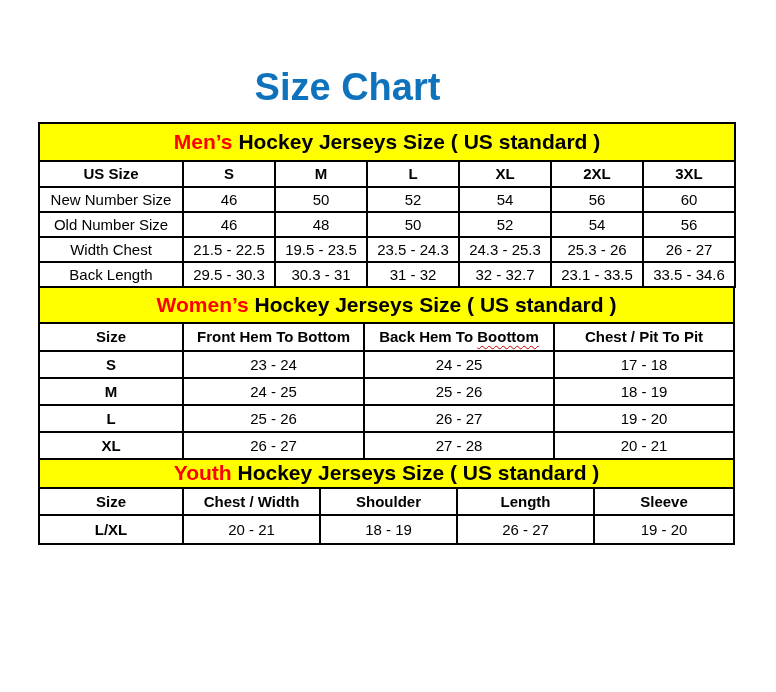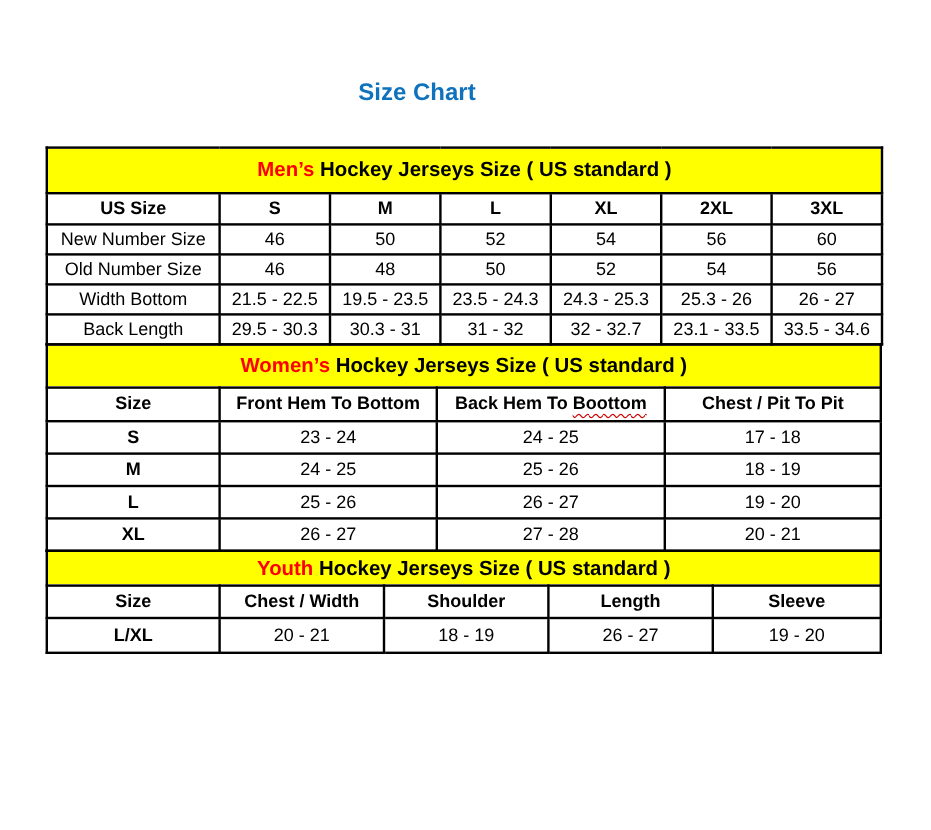"Size Chart" .title { font-size: 20px -> 38px }
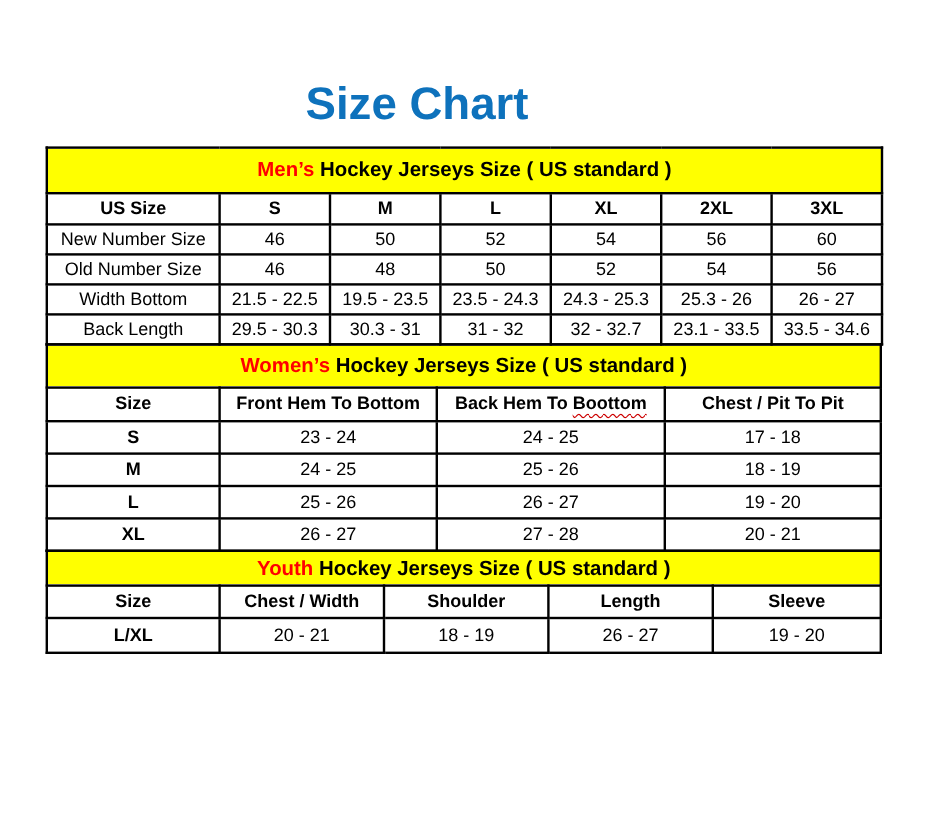"Men’s Hockey Jerseys Size (" .size-table .banner-cell { font-size: 17px -> 21px }
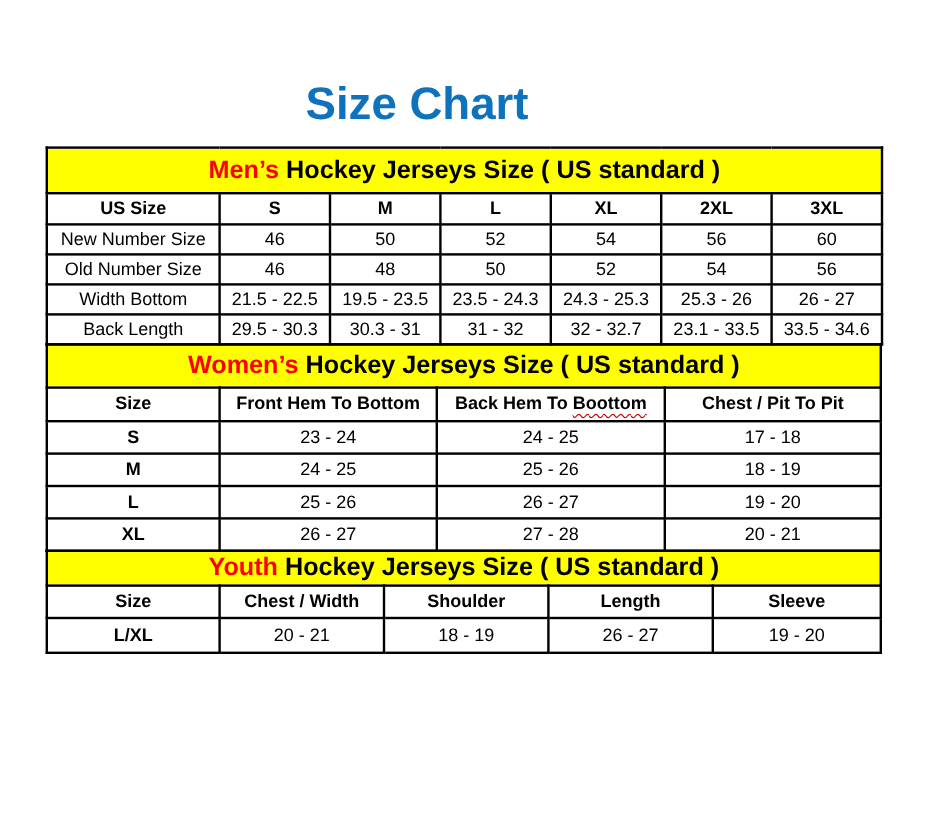"Width Bottom" td.row-label { text: Bottom -> Chest }
